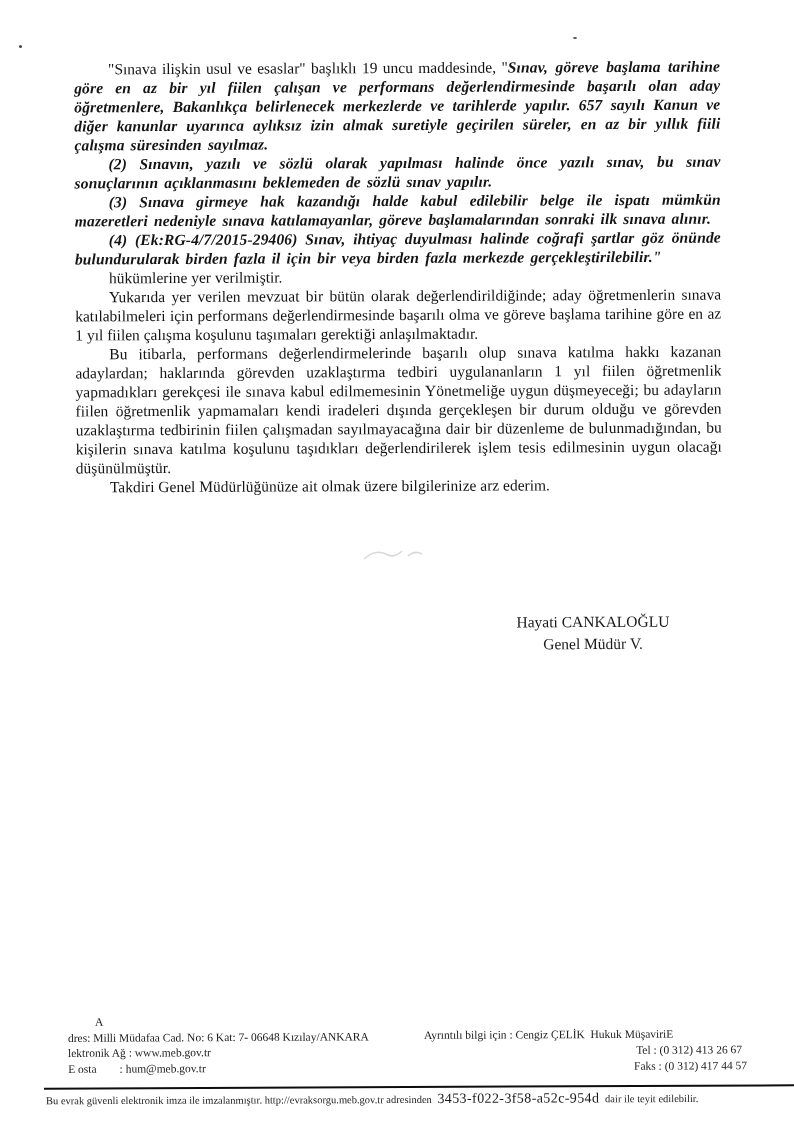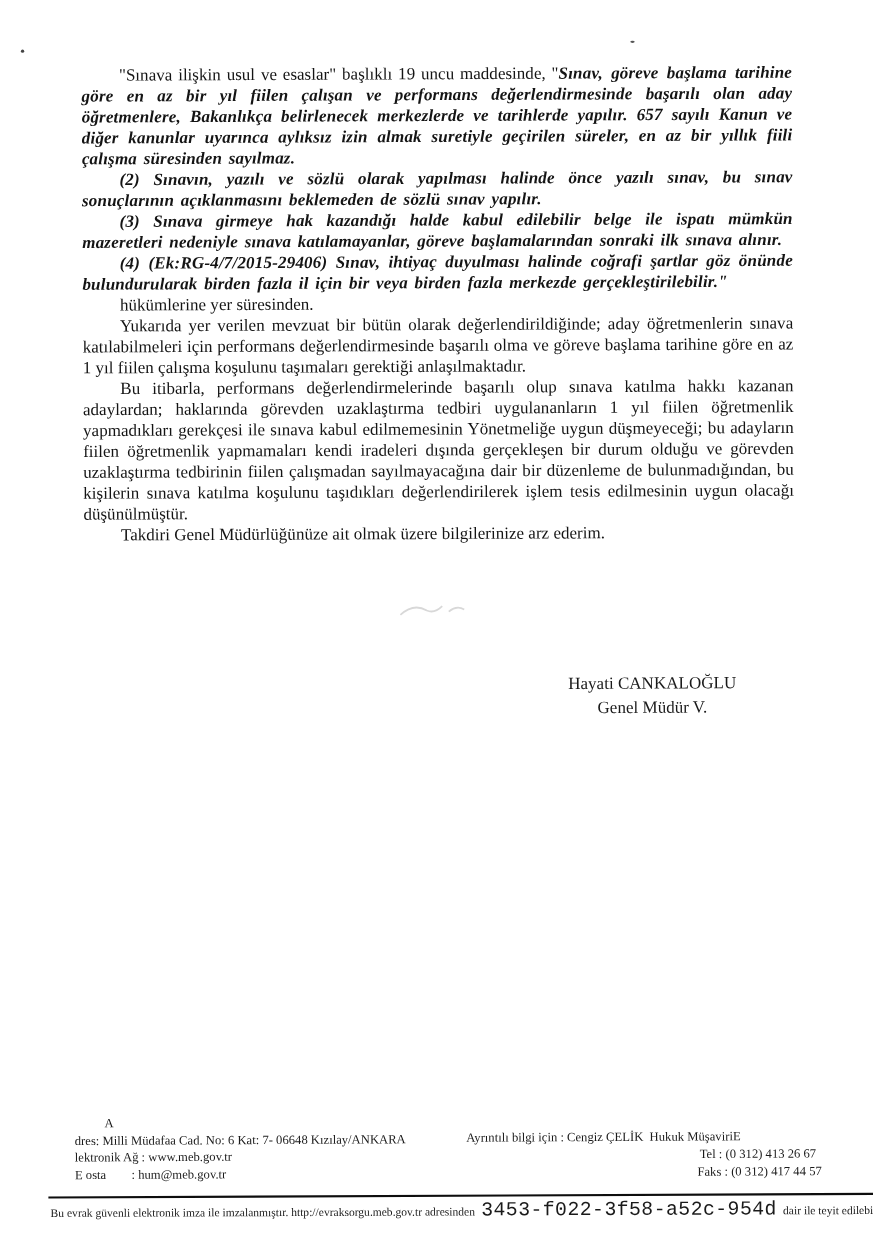"hükümlerine yer süresinden." span { text: süresinden -> verilmiştir }
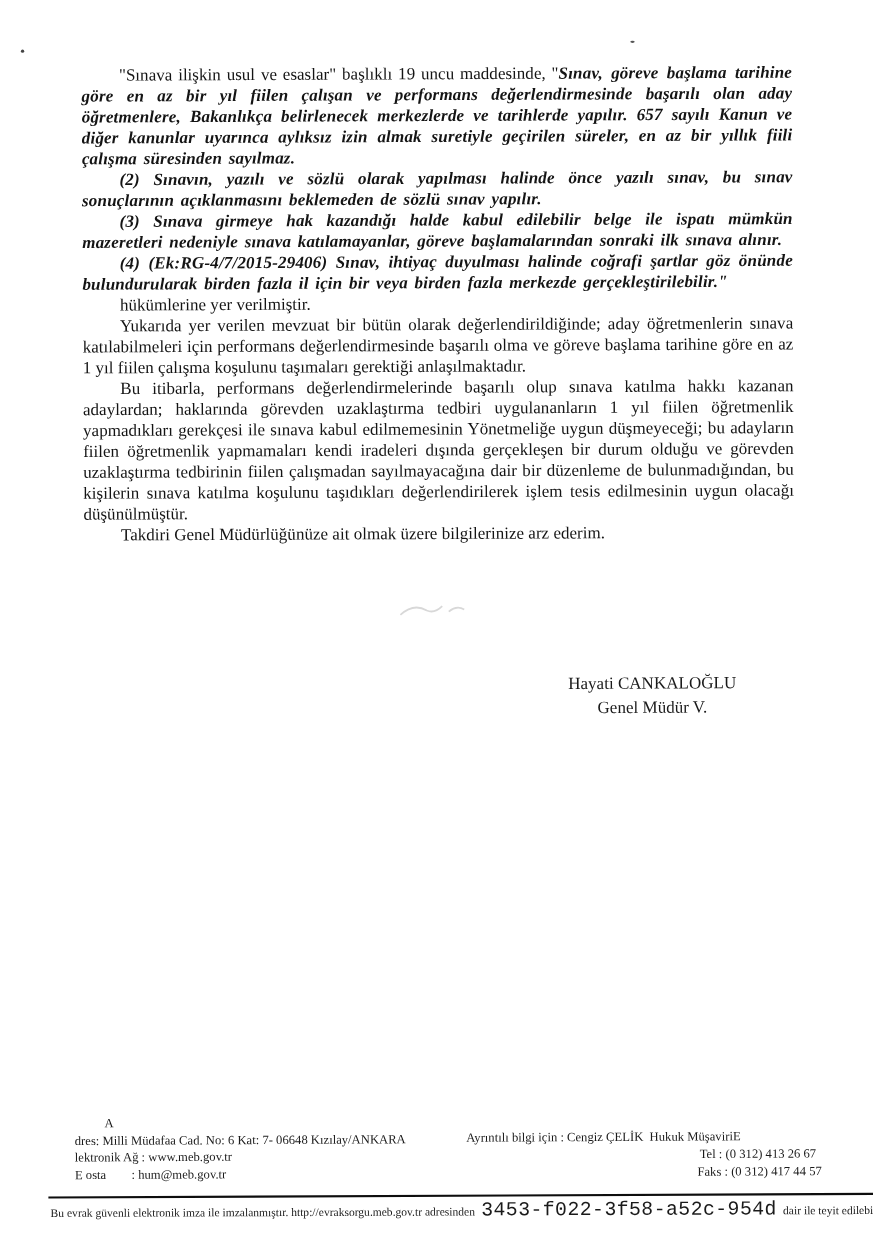"3453-f022-3f58-a52c-954d" .verification .code { font-family: Liberation Mono, monospace -> Liberation Serif, serif; font-size: 18px -> 14px }
